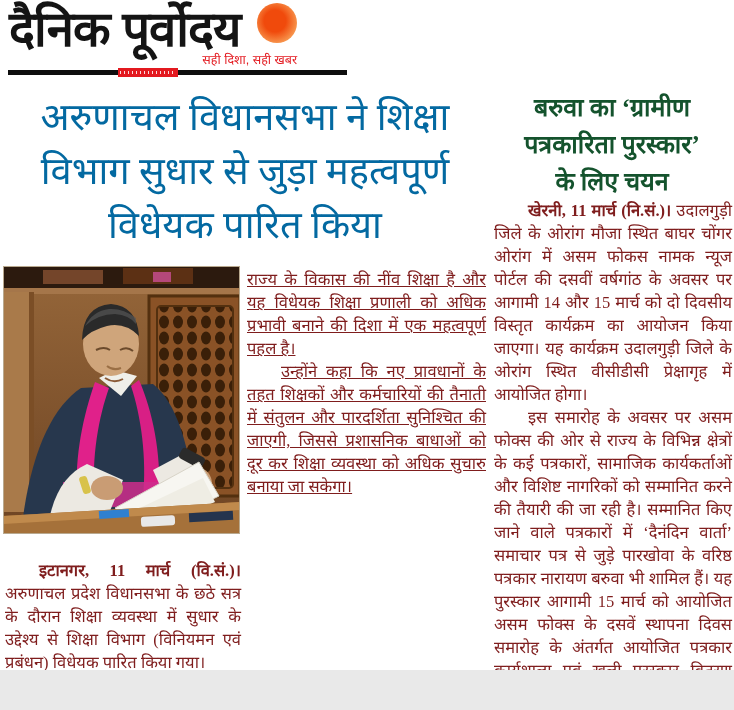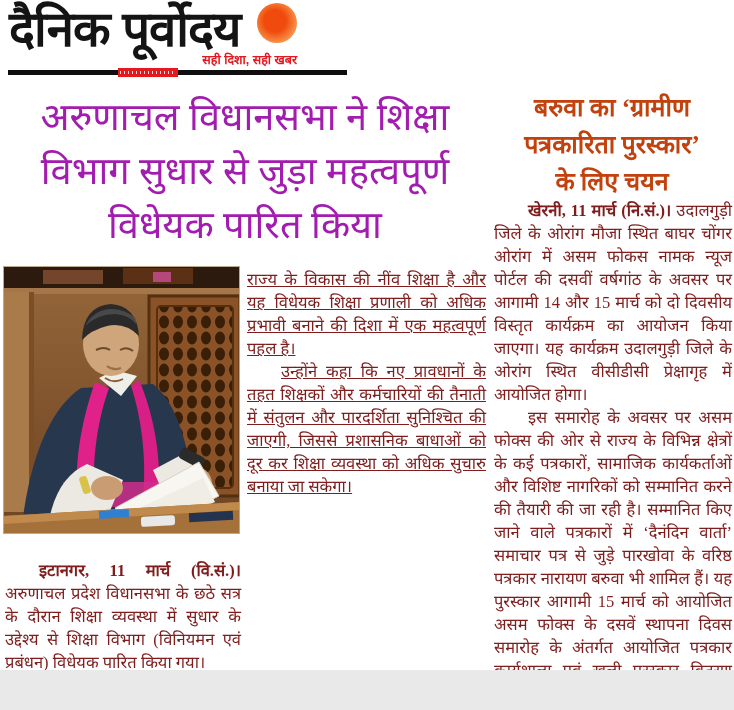"सही दिशा, सही खबर" .masthead-tagline { font-weight: 700 -> 400 }
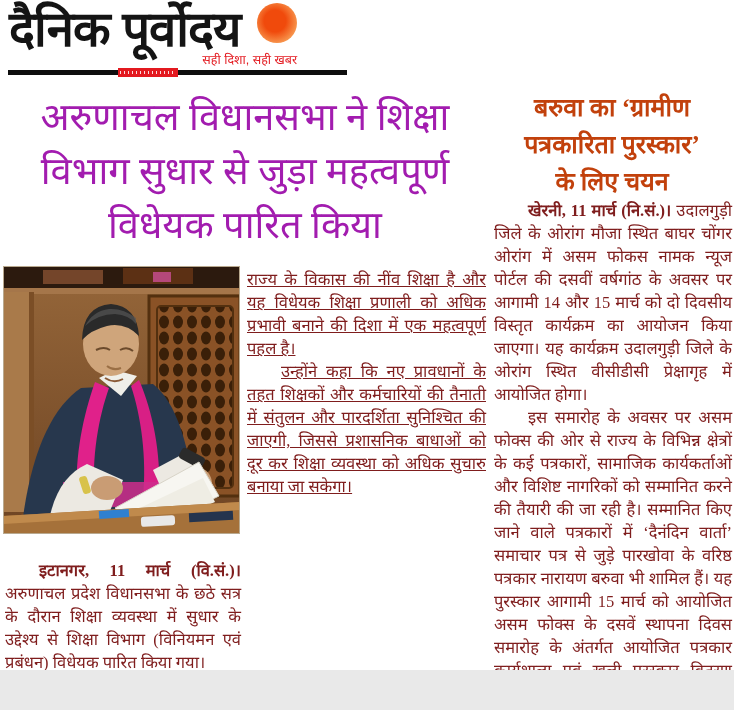"अरुणाचल विधानसभा ने शिक्षा" .main-headline { color: #a21caf -> #0369a1 }
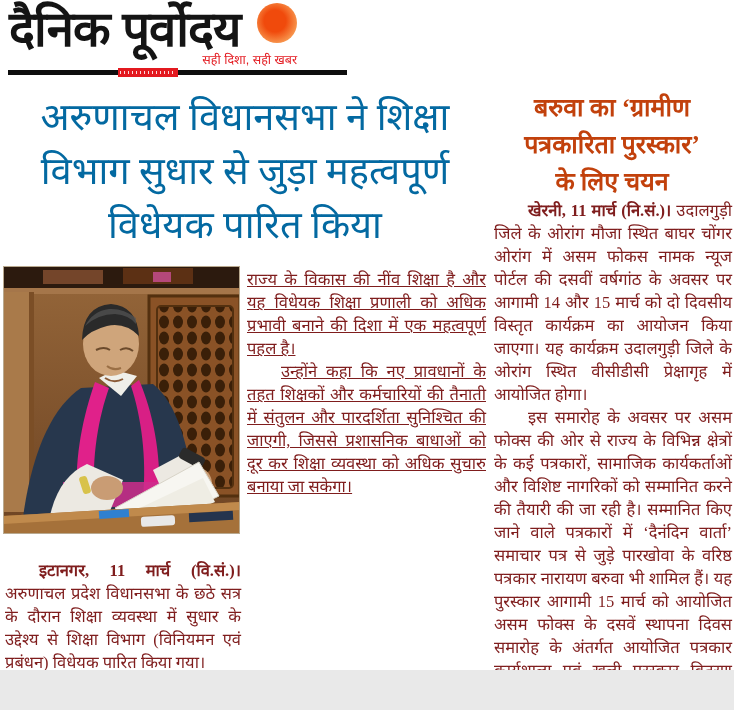"बरुवा का ‘ग्रामीण" .side-headline { color: #c2410c -> #14532d }
